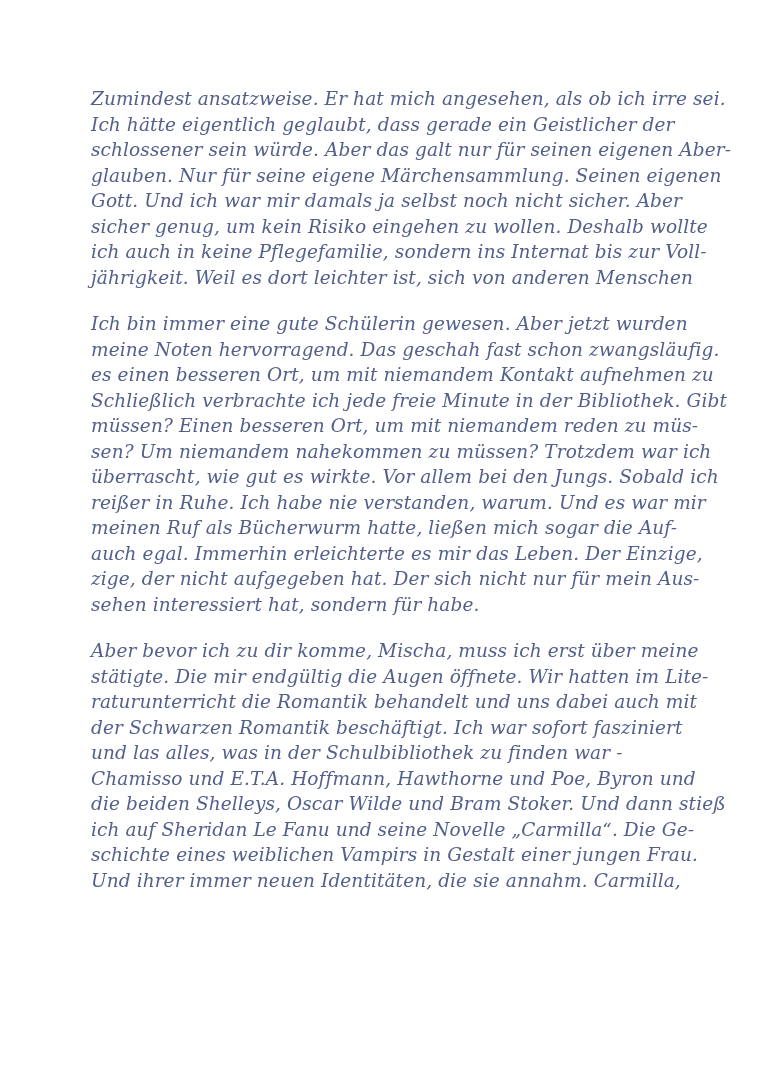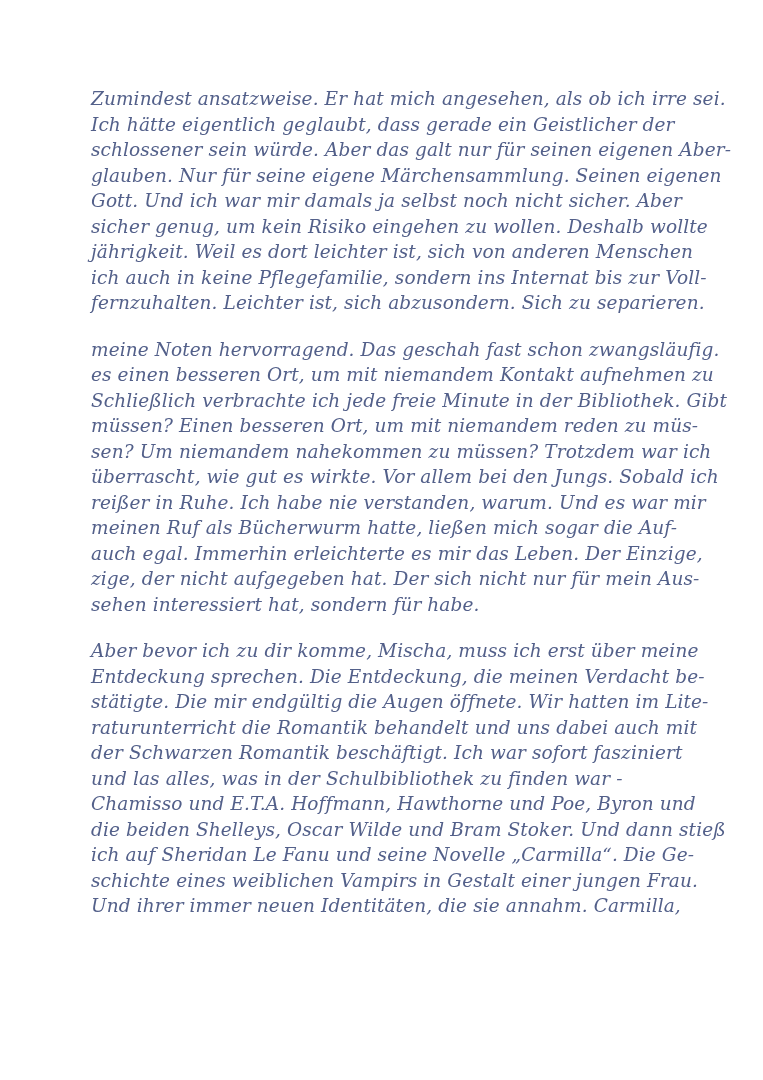"jährigkeit. Weil es dort leichter" div.line { order: before "ich auch in keine Pflegefamilie," -> after "ich auch in keine Pflegefamilie," }
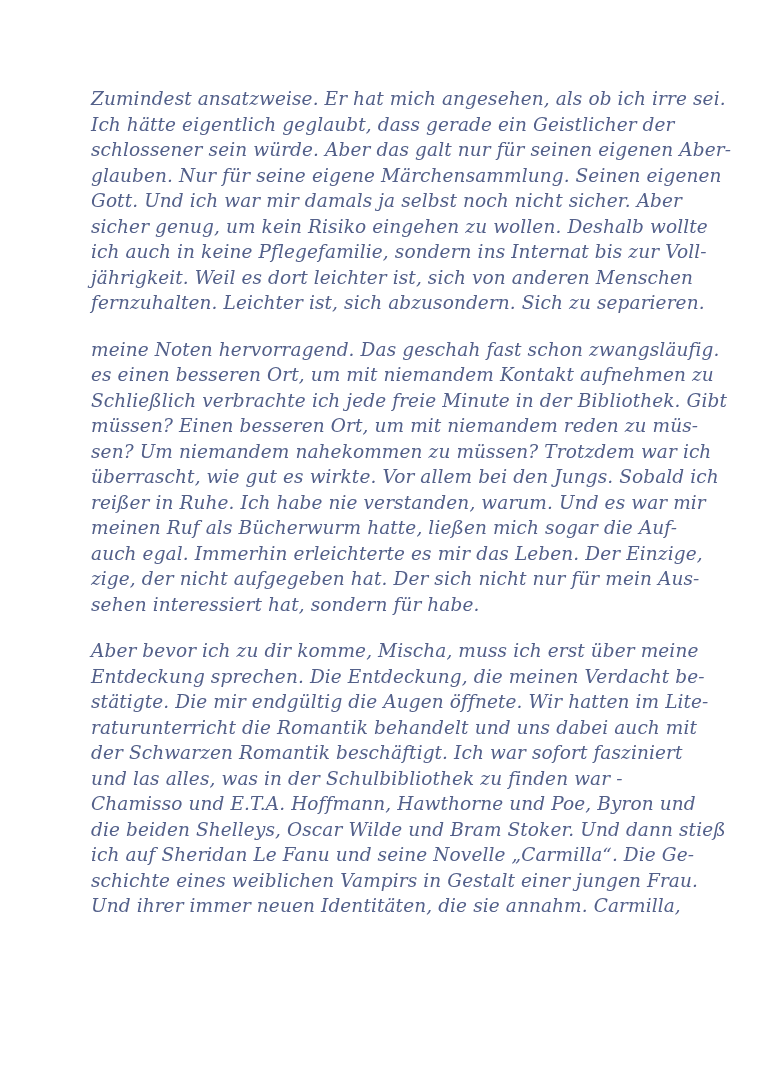"fernzuhalten. Leichter ist, sich" div.line { html: <div>fernzuhalten. Leichter ist, sich abzusondern. Sich zu separieren.</div> -> none }
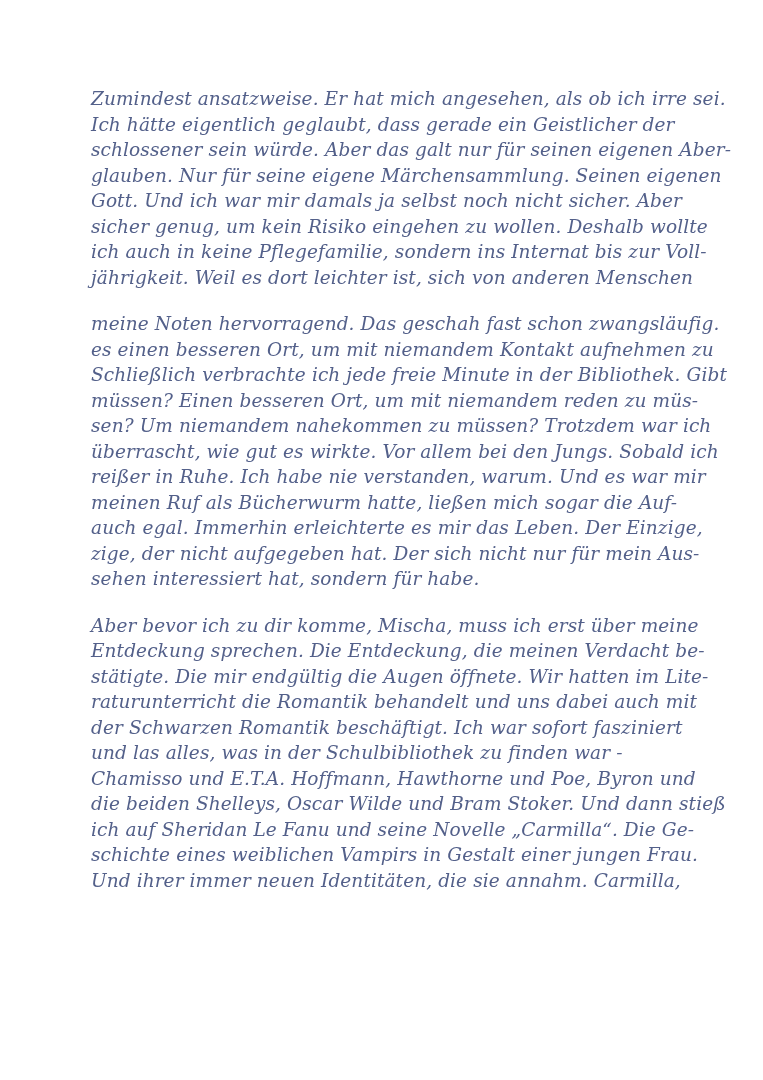"Ich bin immer eine gute" div.line { html: none -> <div>Ich bin immer eine gute Schülerin gewesen. Aber jetzt wurden</div> }
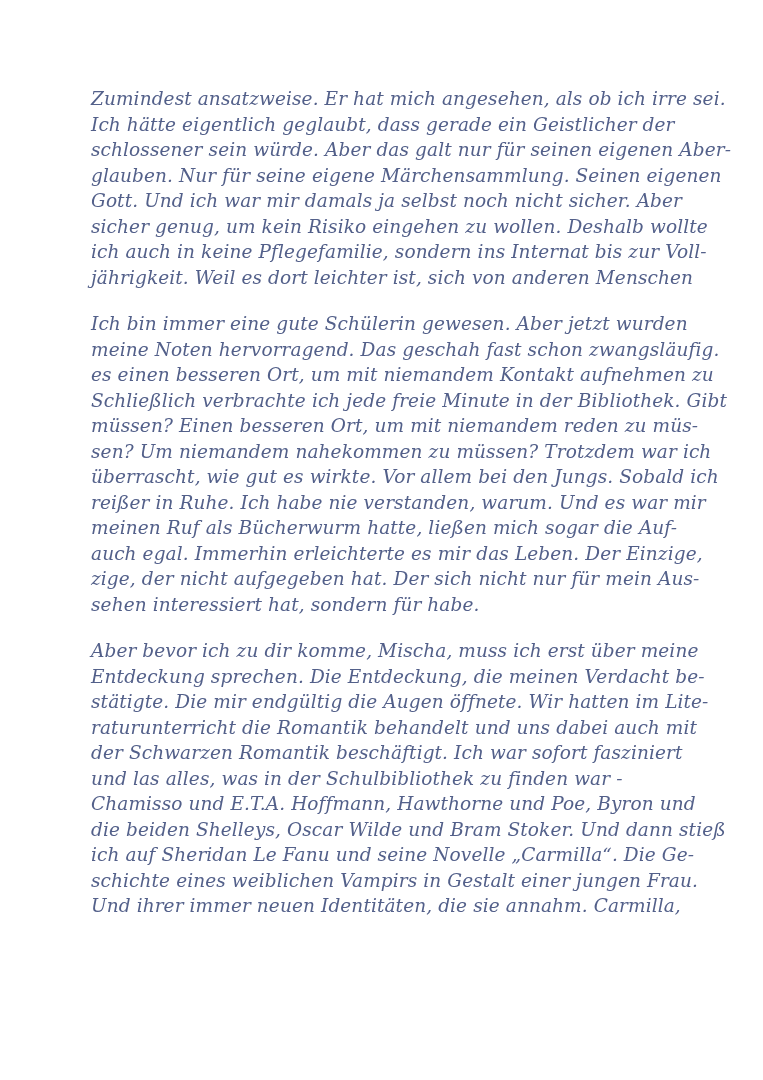"Entdeckung sprechen. Die Entdeckung, die" div.line { html: <div>Entdeckung sprechen. Die Entdeckung, die meinen Verdacht be-</div> -> none }
